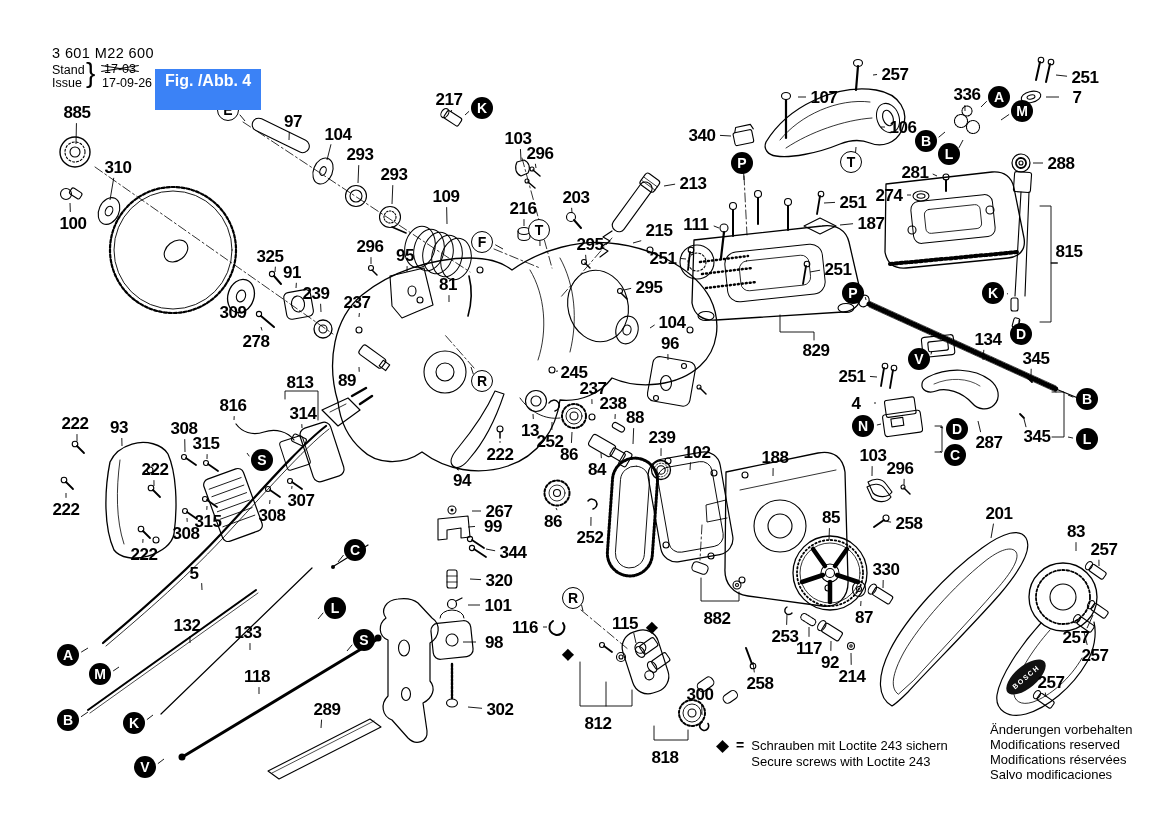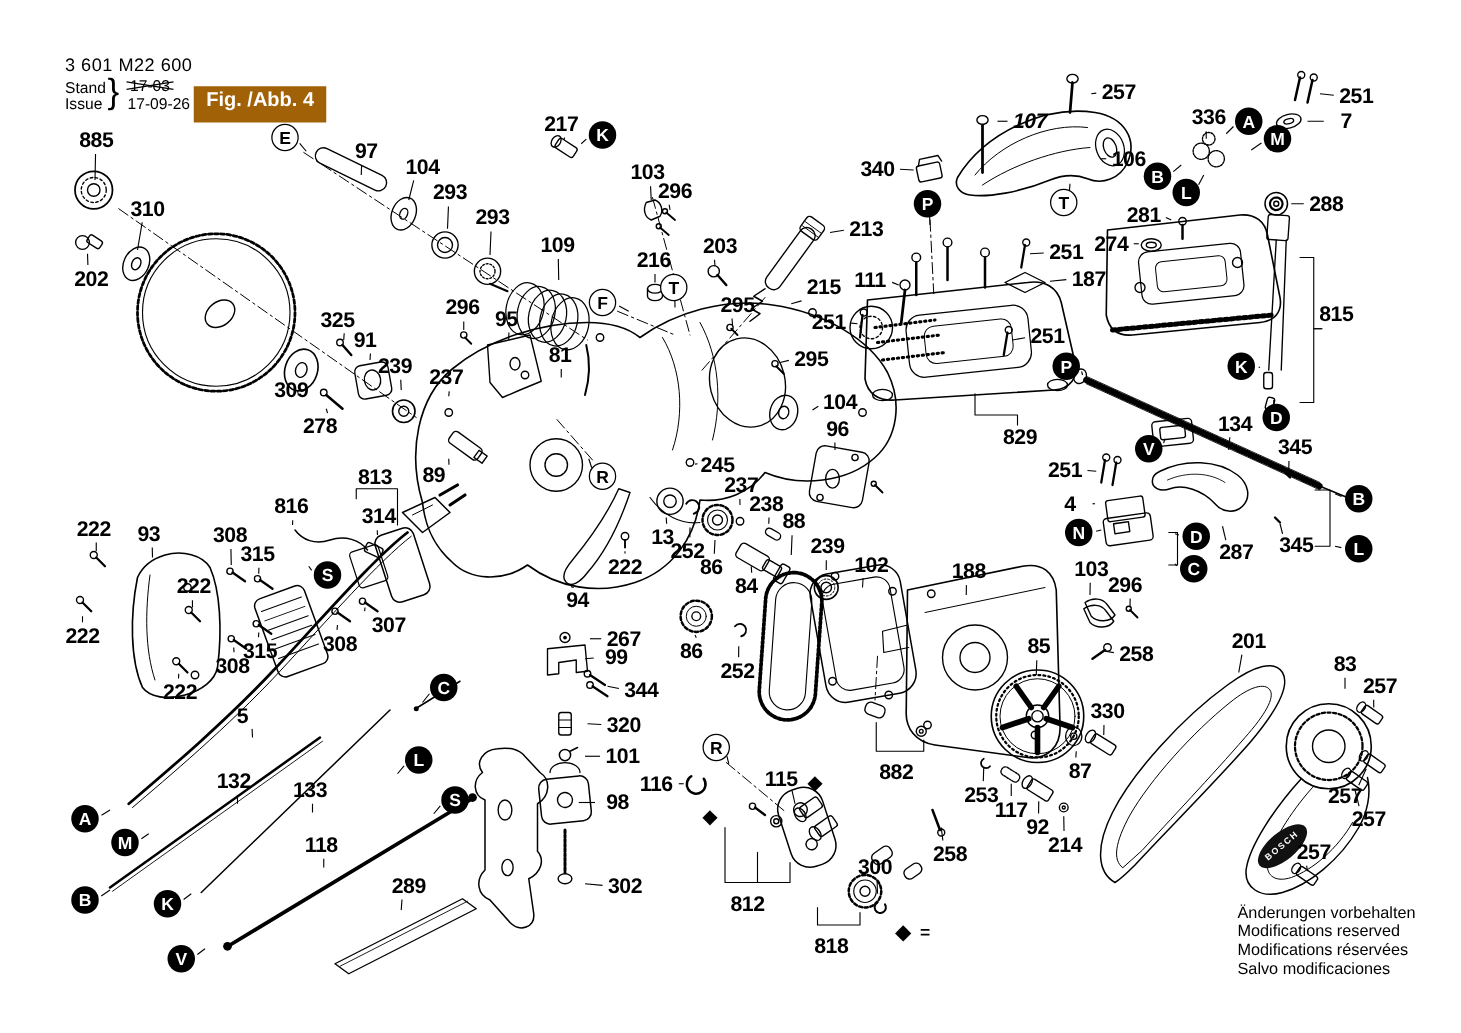"Fig. /Abb. 4" #fig-badge { background: #a16207 -> #3b82f6; padding: 3px 10px 8px 10px -> 3px 10px 20px 10px }
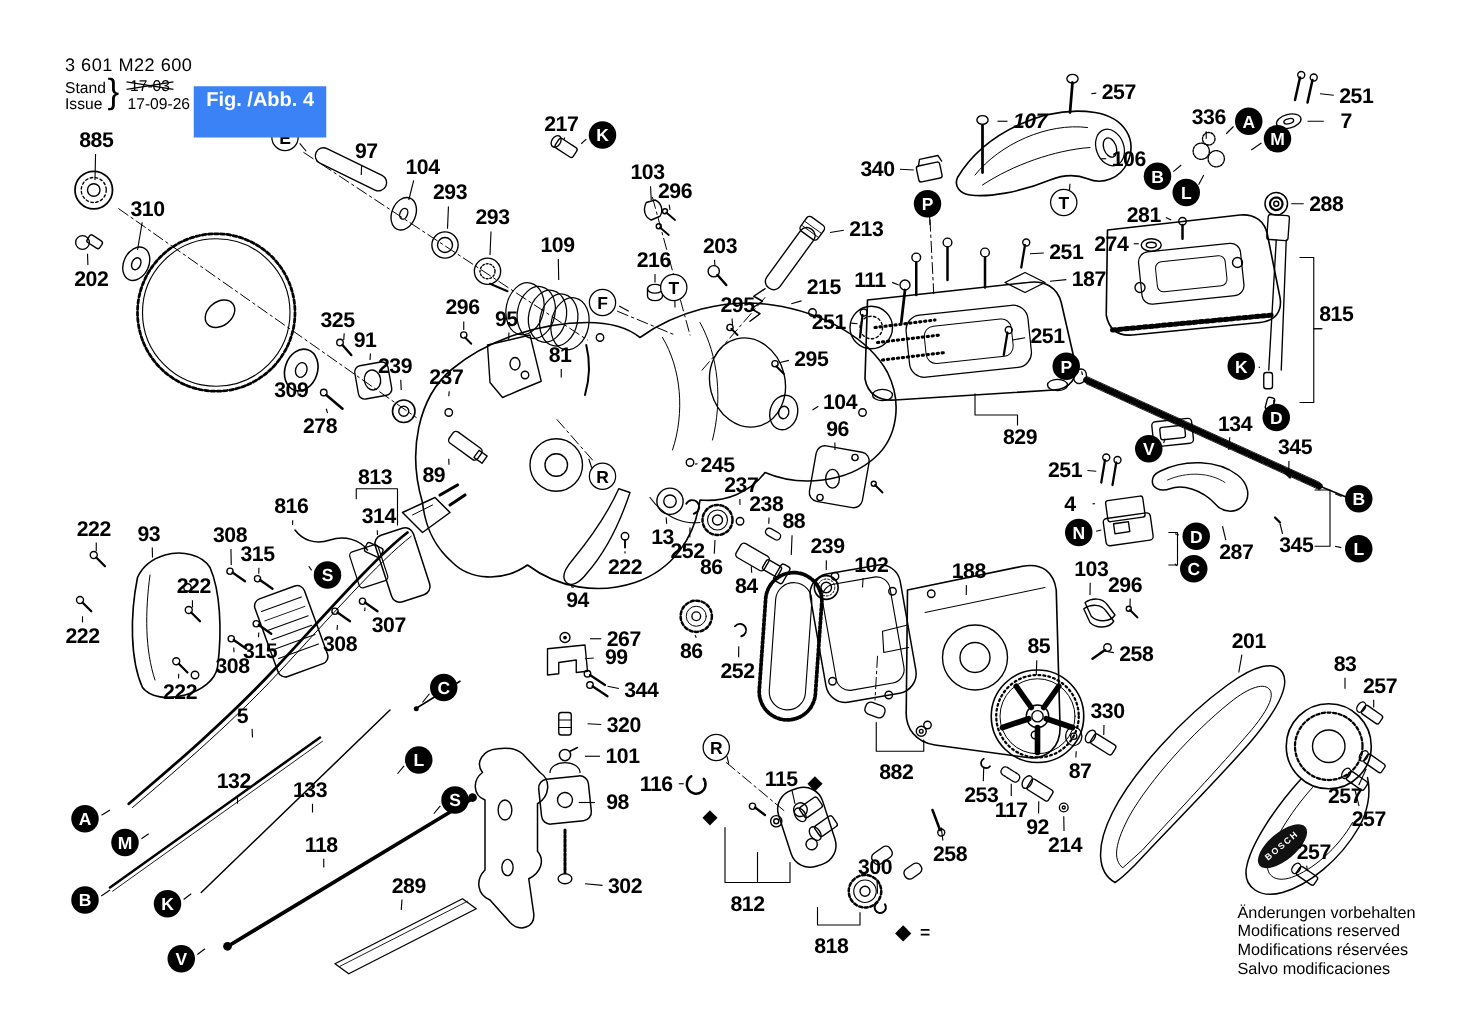"107" div.part-label { font-style: italic -> none }
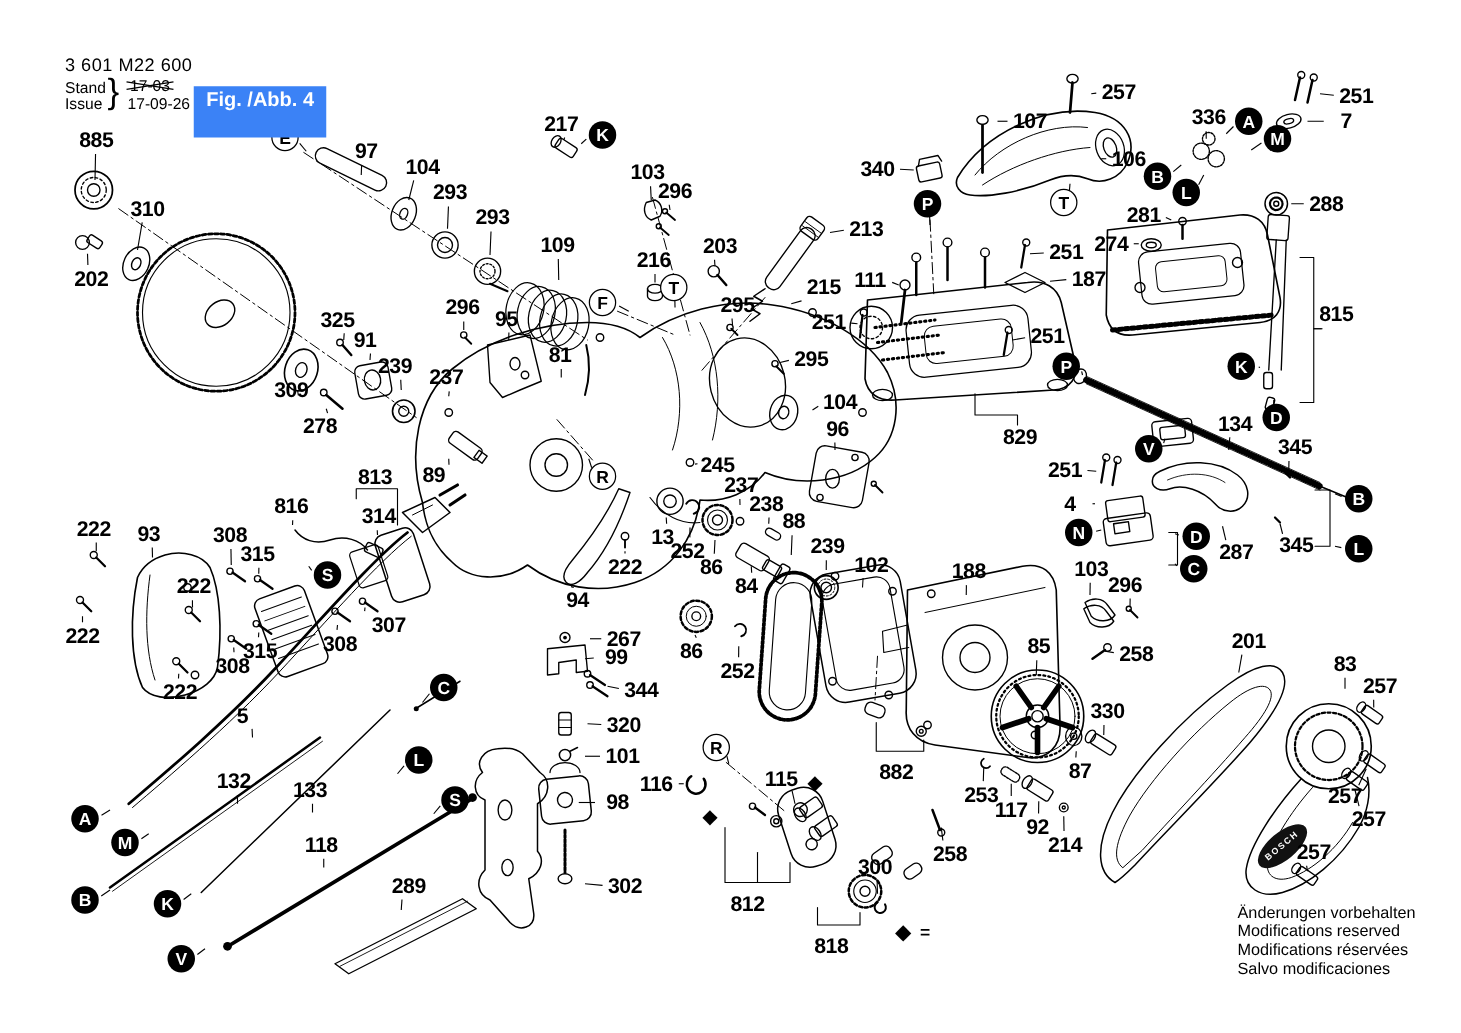"202" div.part-label { text: 202 -> 100 }
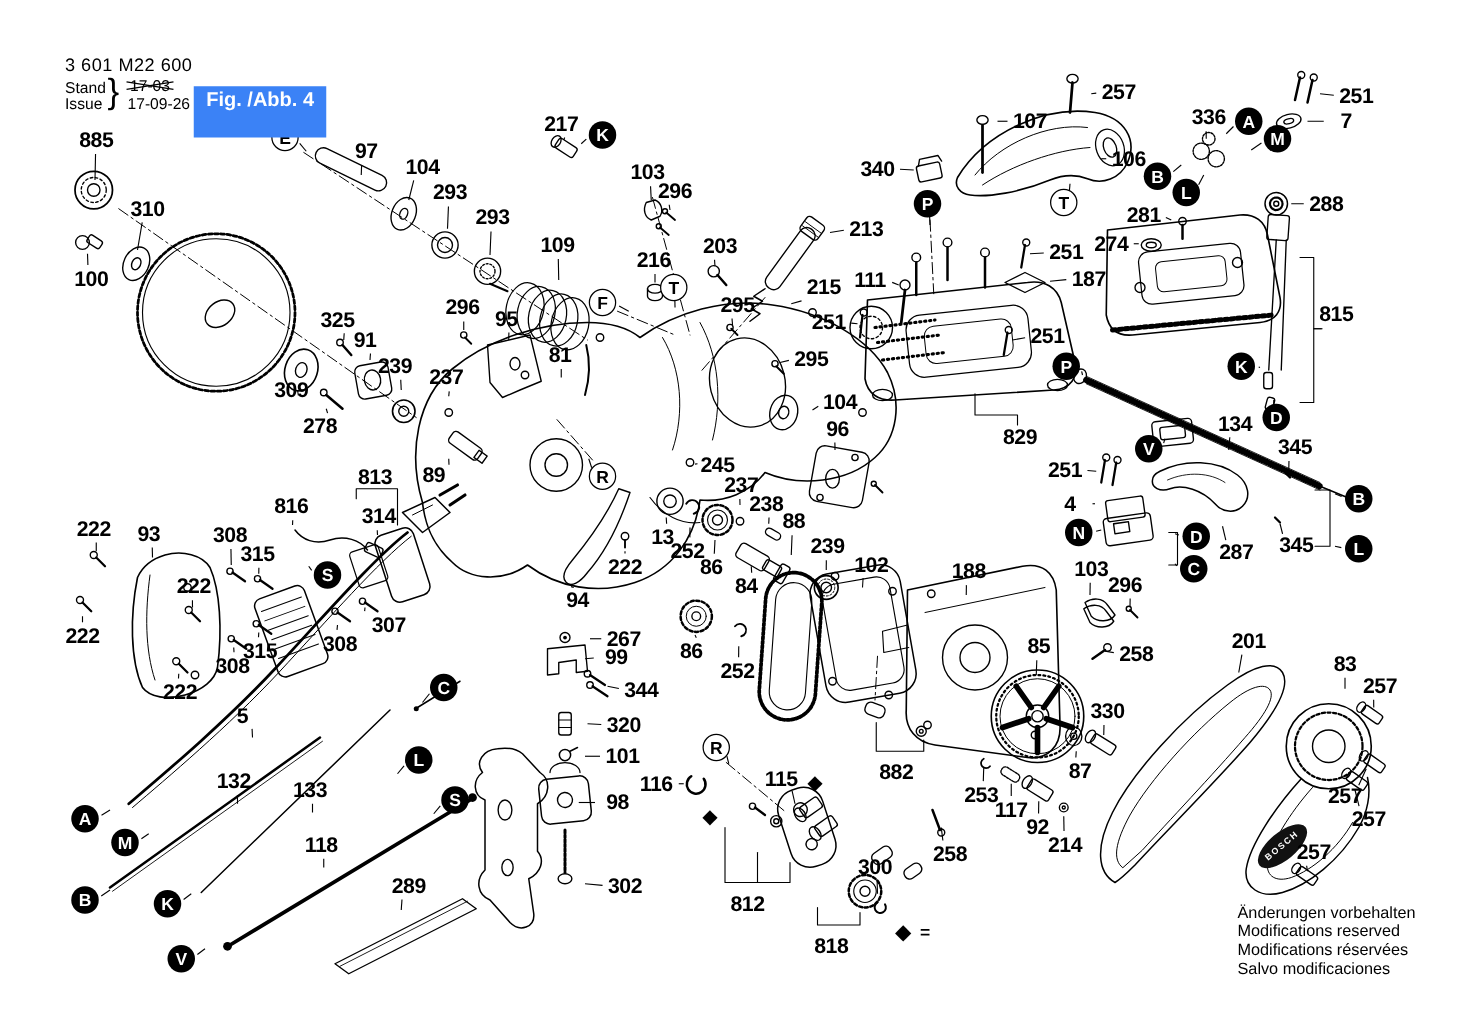"307" div.part-label { left: 311px -> 301px }
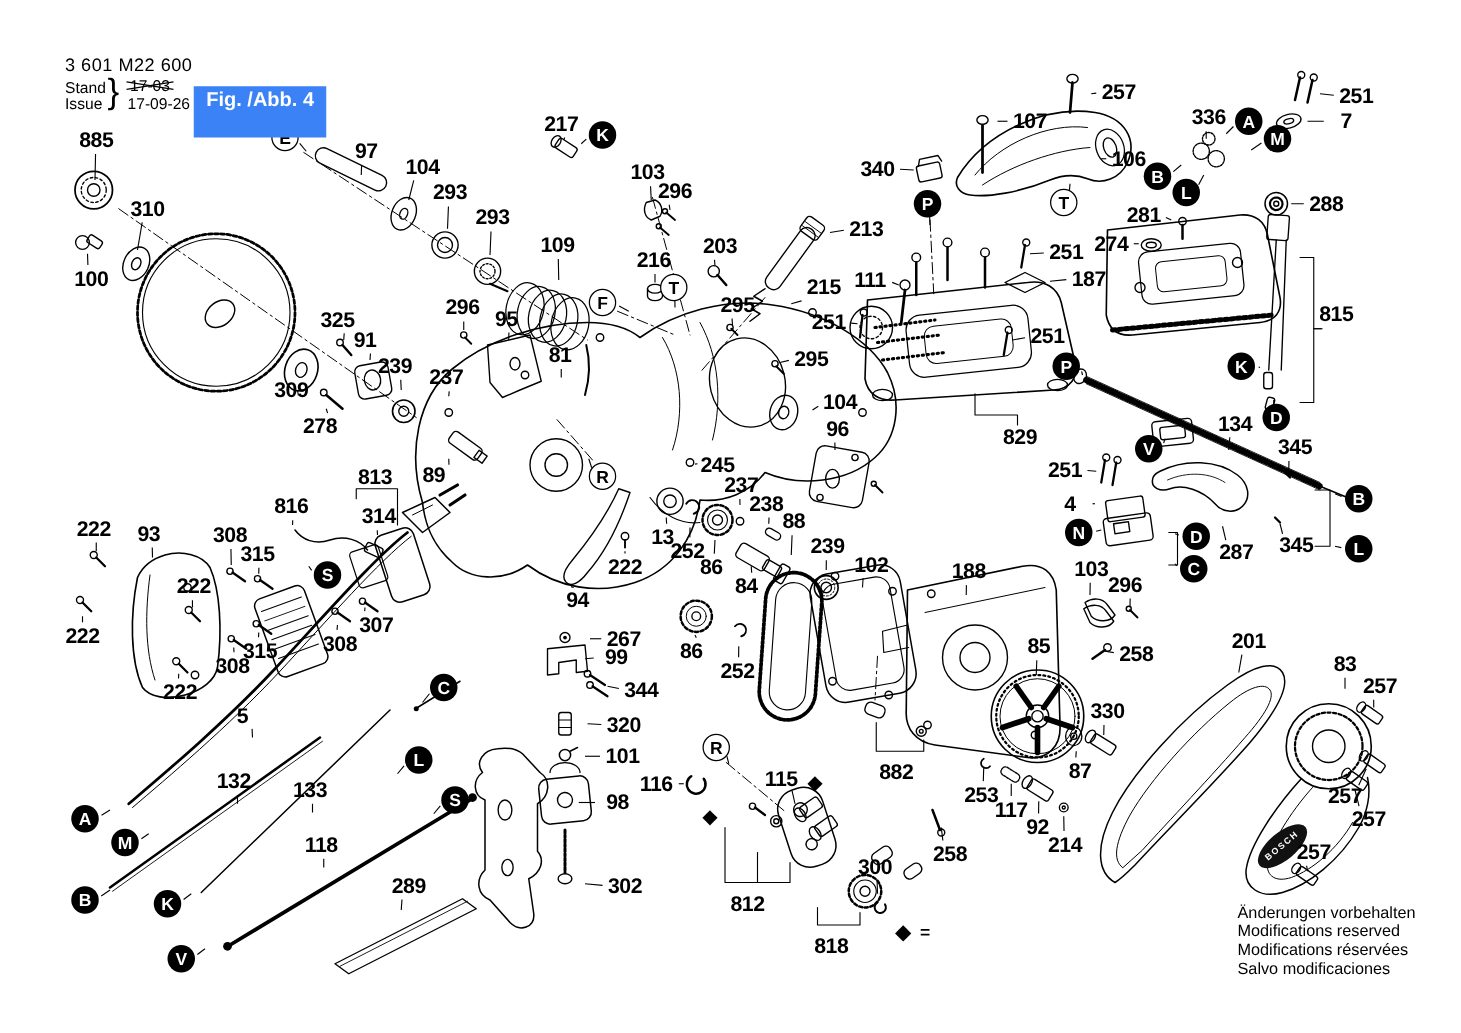"Schrauben mit Loctite 243 sichern" span { html: none -> <span> <span>Schrauben mit Loctite 243 sichern</span><br> <span>Secure screws with Loctite 243</span> </span> }
